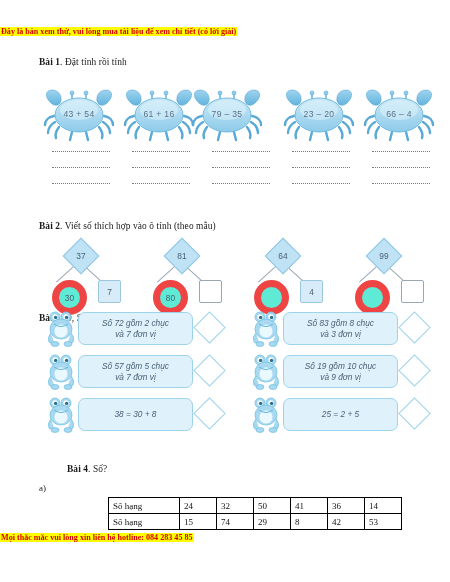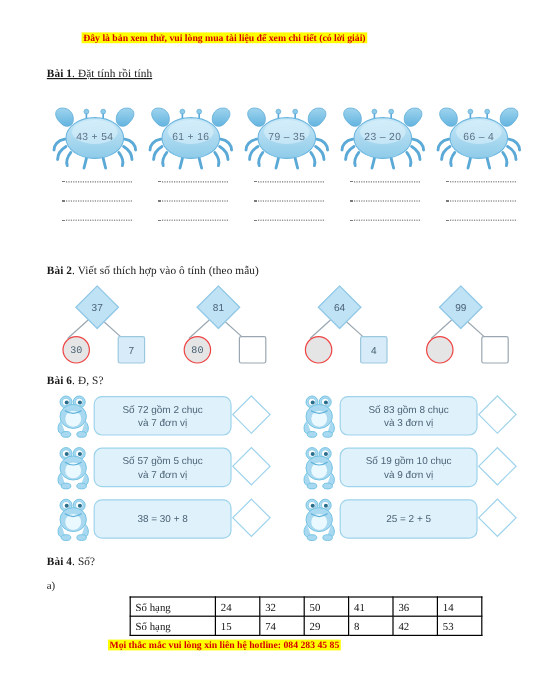"Đây là bản xem thử," .banner { text-align: center -> none }
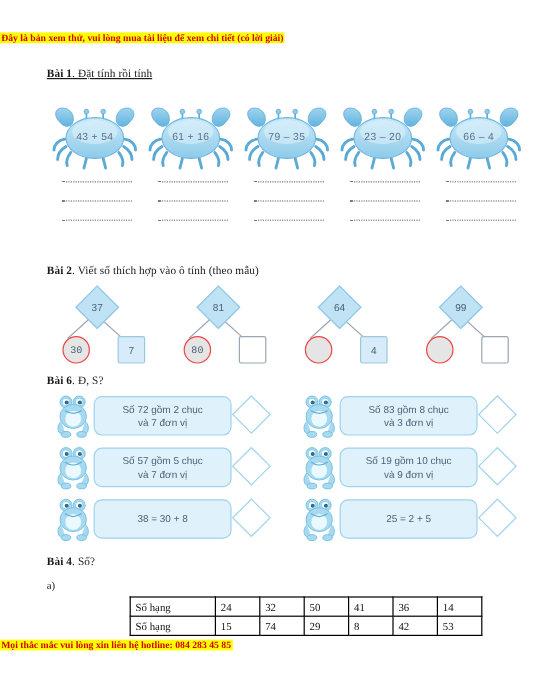"Bài 1. Đặt tính rồi" div.heading { text-decoration: underline -> none }
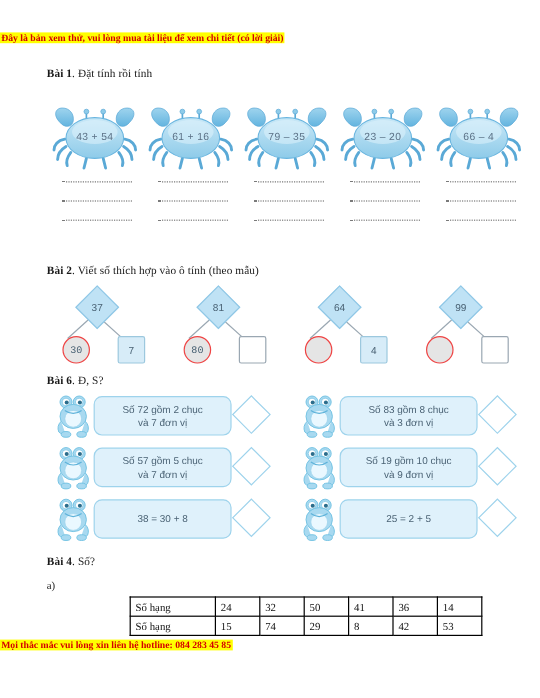"79 – 35" div.crab { left: 160px -> 148px }
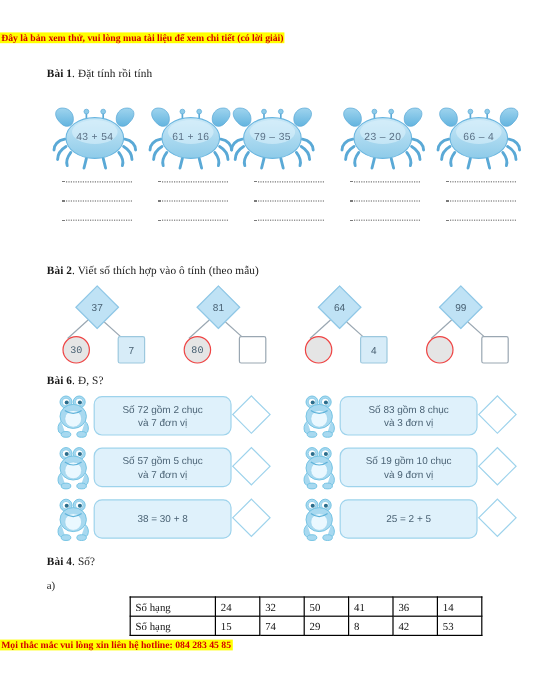"30" .circ { background: #e5e5e5 -> #5eead4; border: 1px solid #ef4444 -> 7px solid #ef4444; font-family: Liberation Mono, monospace -> Liberation Sans, sans-serif }
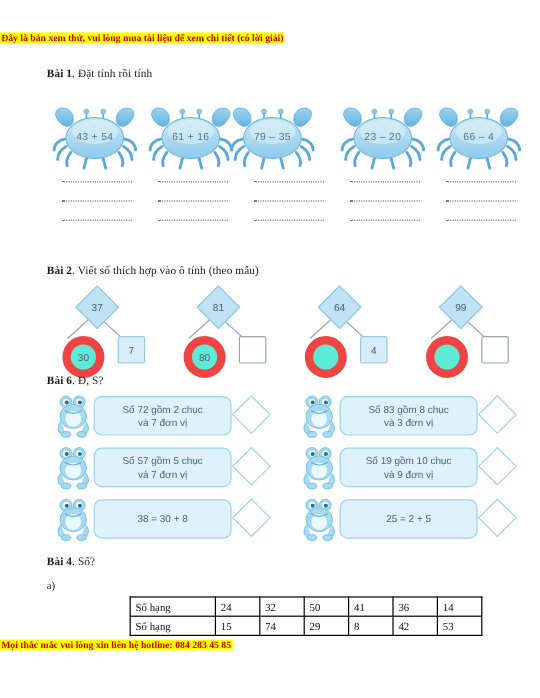"Số 72 gồm 2 chục" .frog-area { font-style: none -> italic; top: 327px -> 309px }
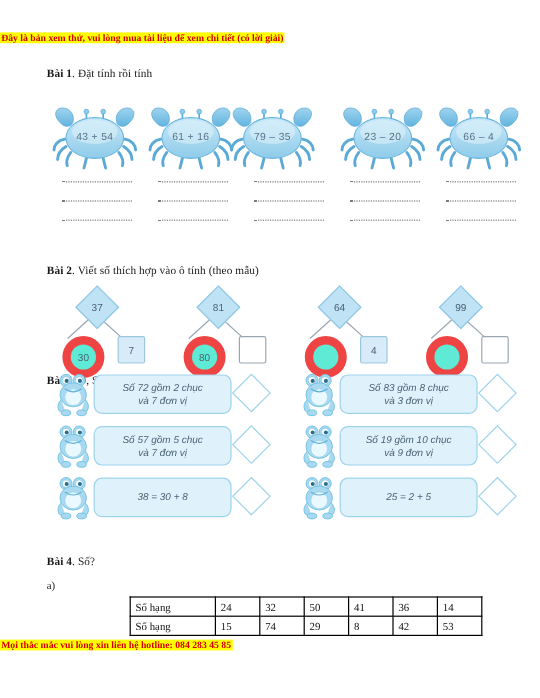"Bài 4. Số?" div.heading { margin-left: none -> 28px }
